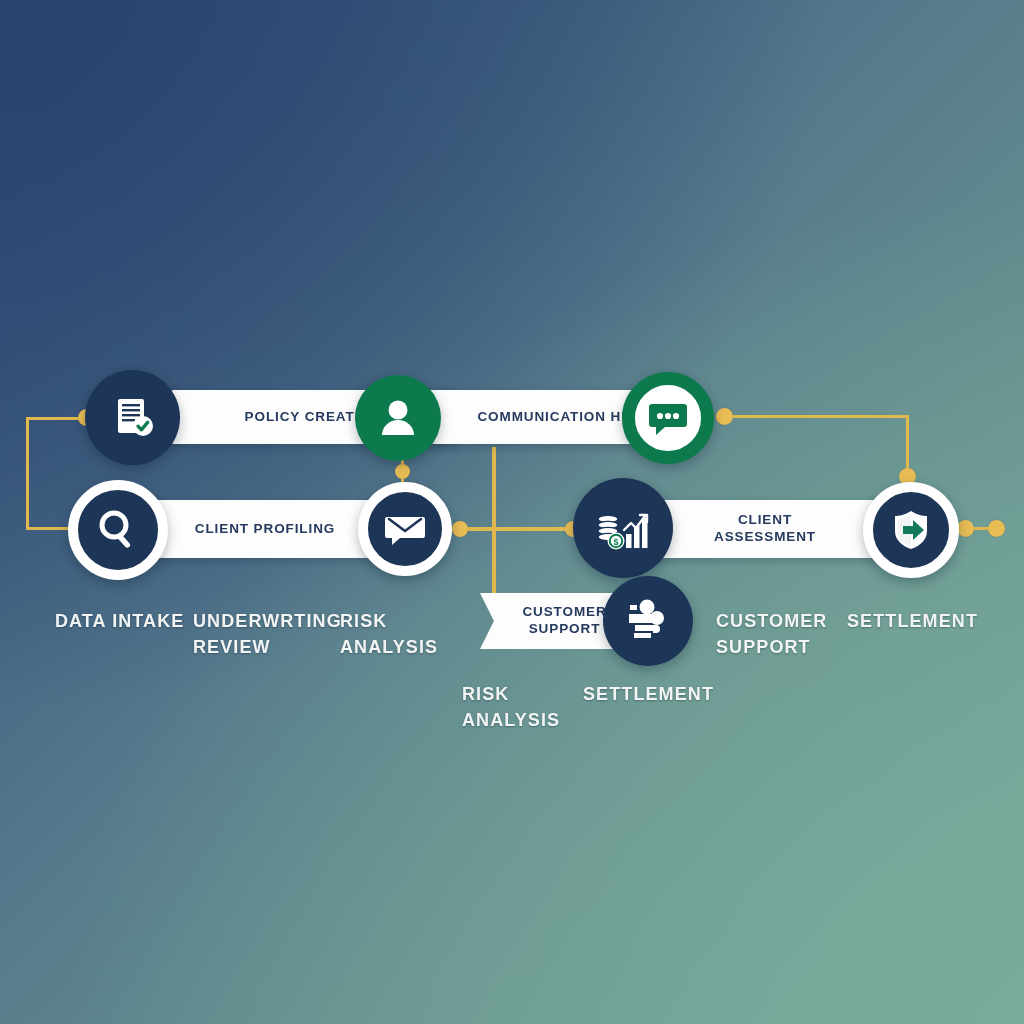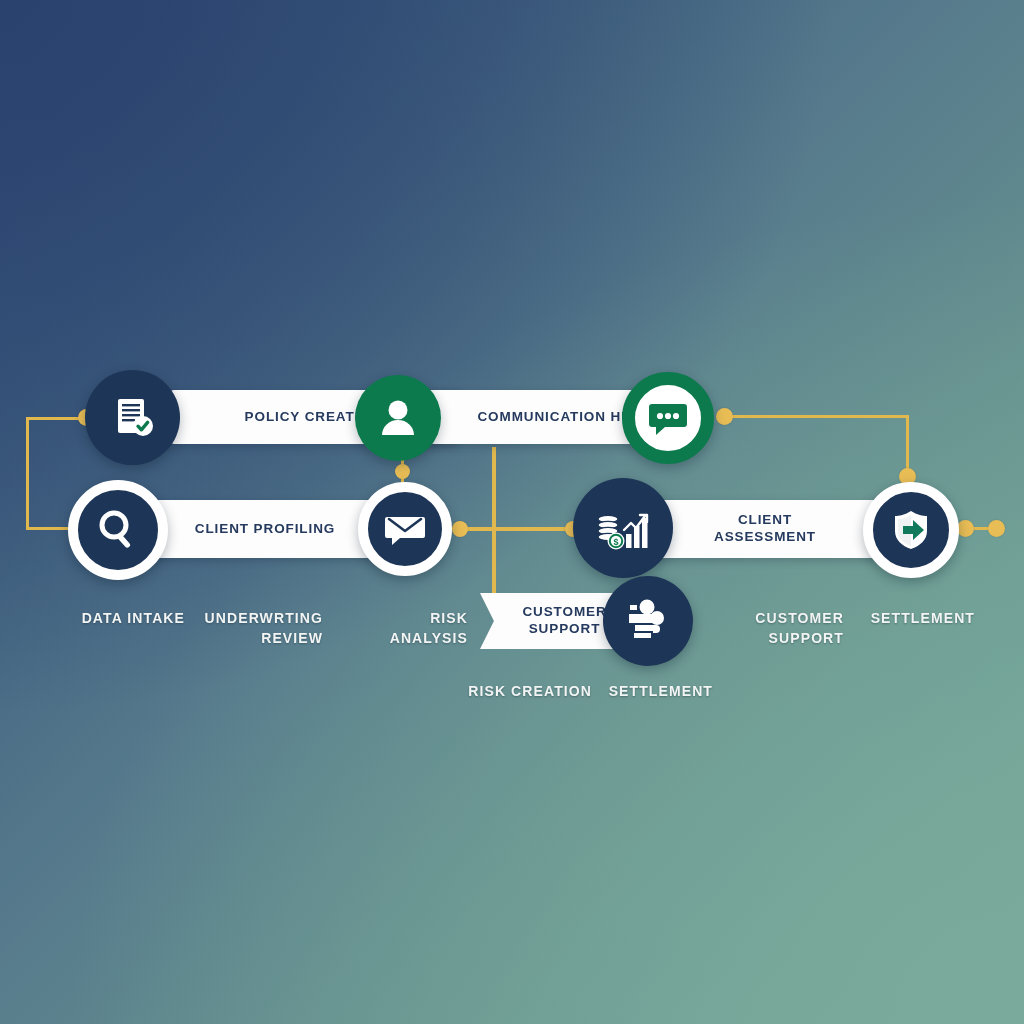"DATA INTAKE" .caption { font-size: 14px -> 18px; text-align: right -> left }
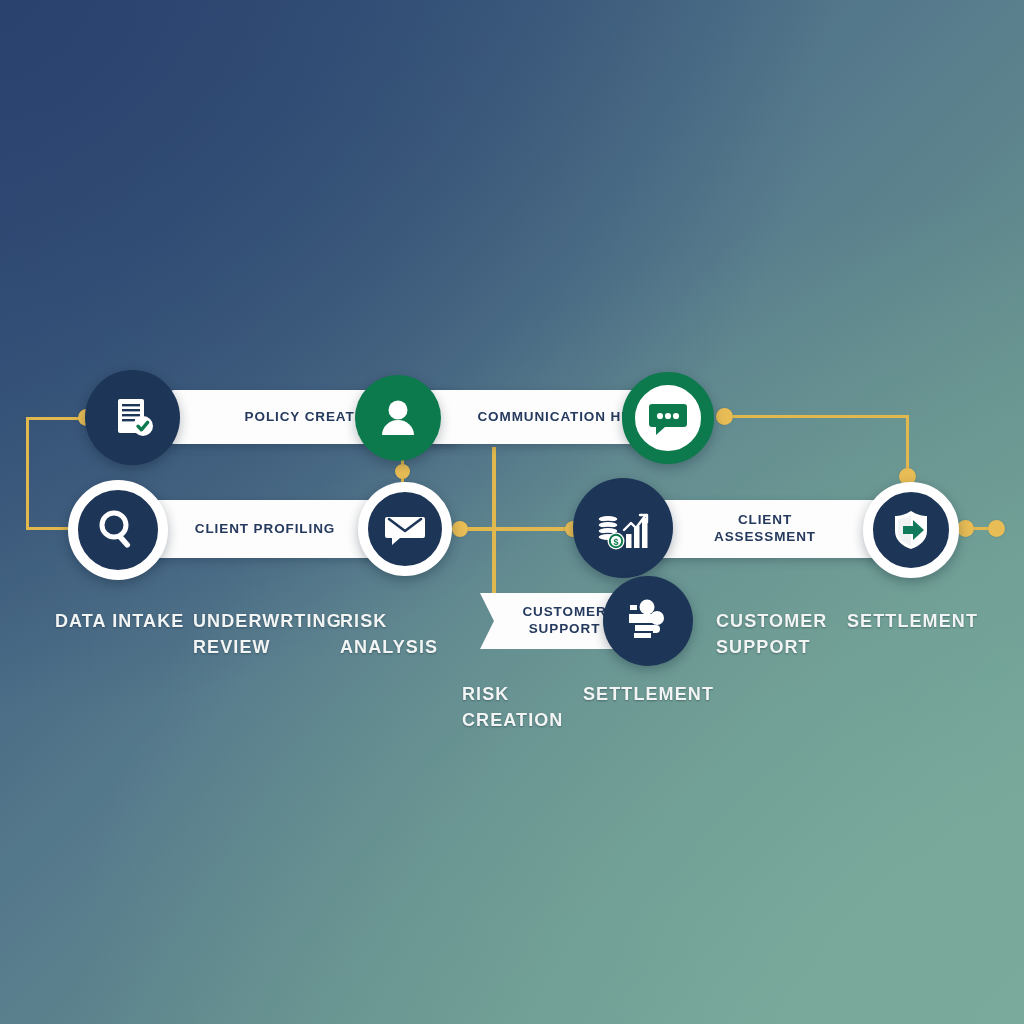"RISK CREATION" span { text: CREATION -> ANALYSIS }
